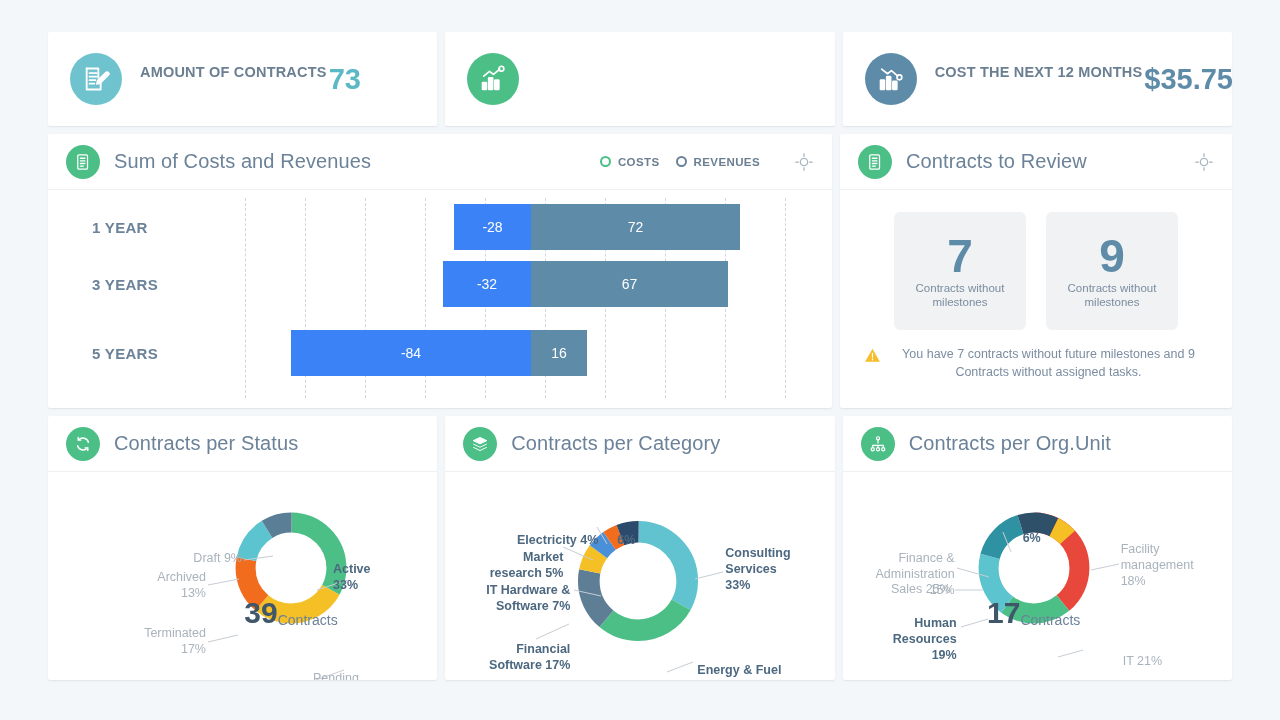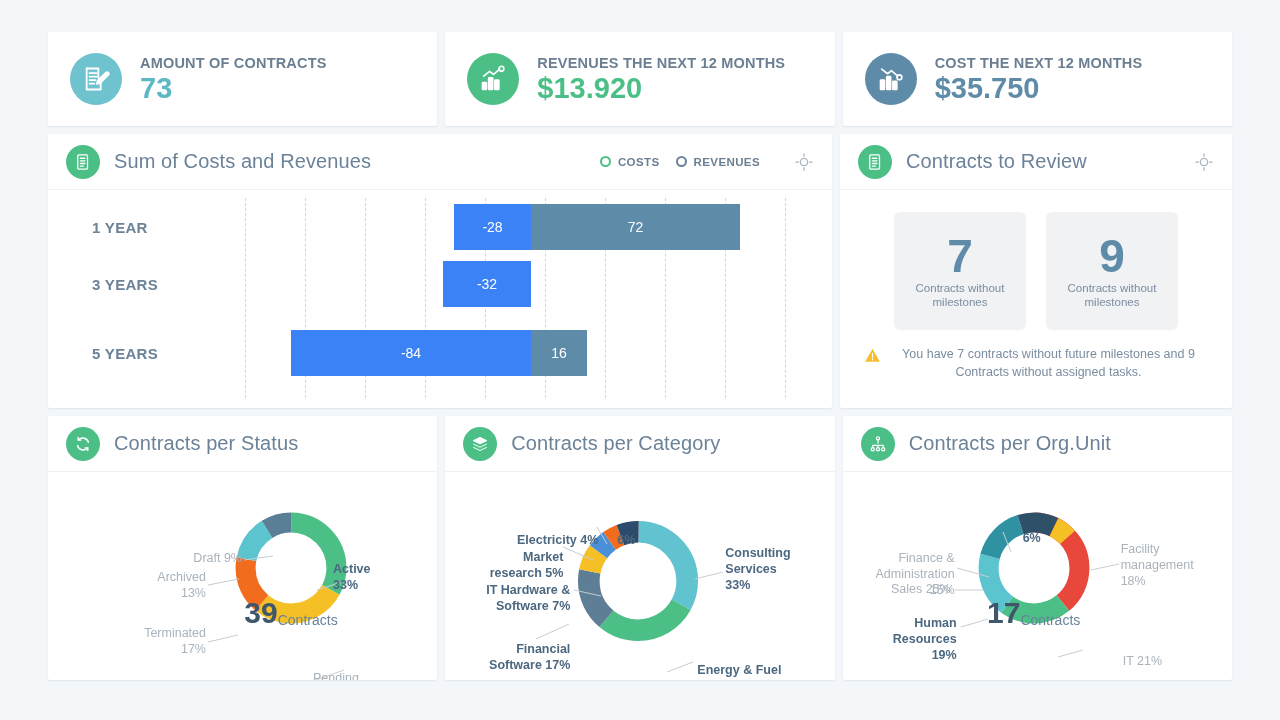"AMOUNT OF CONTRACTS" .kpi-text { flex-direction: column -> none }
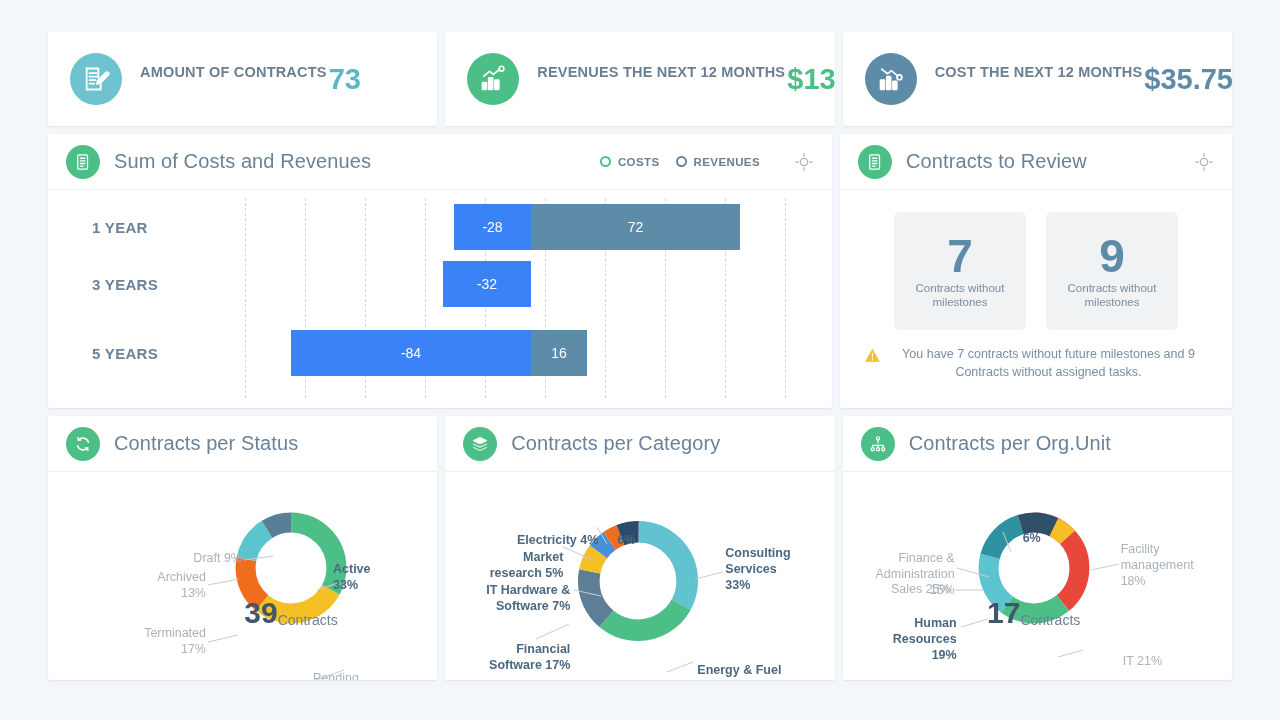"REVENUES THE NEXT 12 MONTHS" div.kpi-text { html: <div> <div>REVENUES THE NEXT 12 MONTHS</div> <div>$13.920</div> </div> -> none }
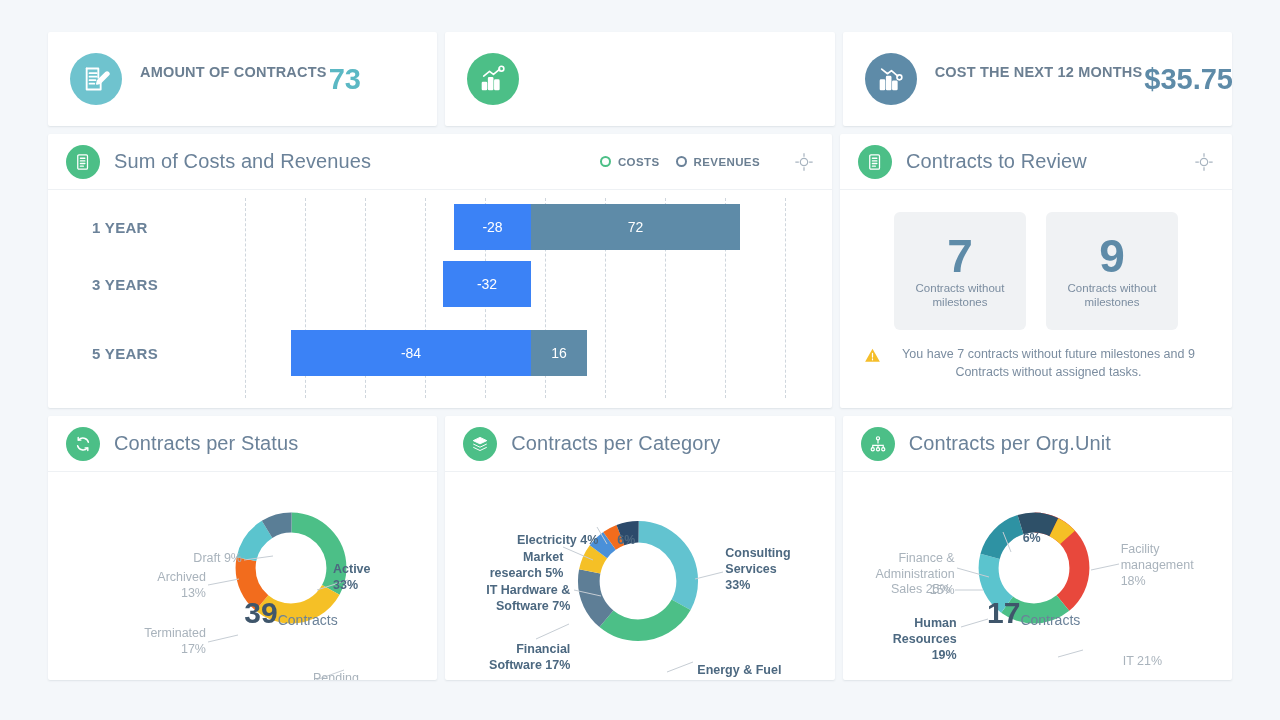"67" div.seg { html: none -> <div>67</div> }
